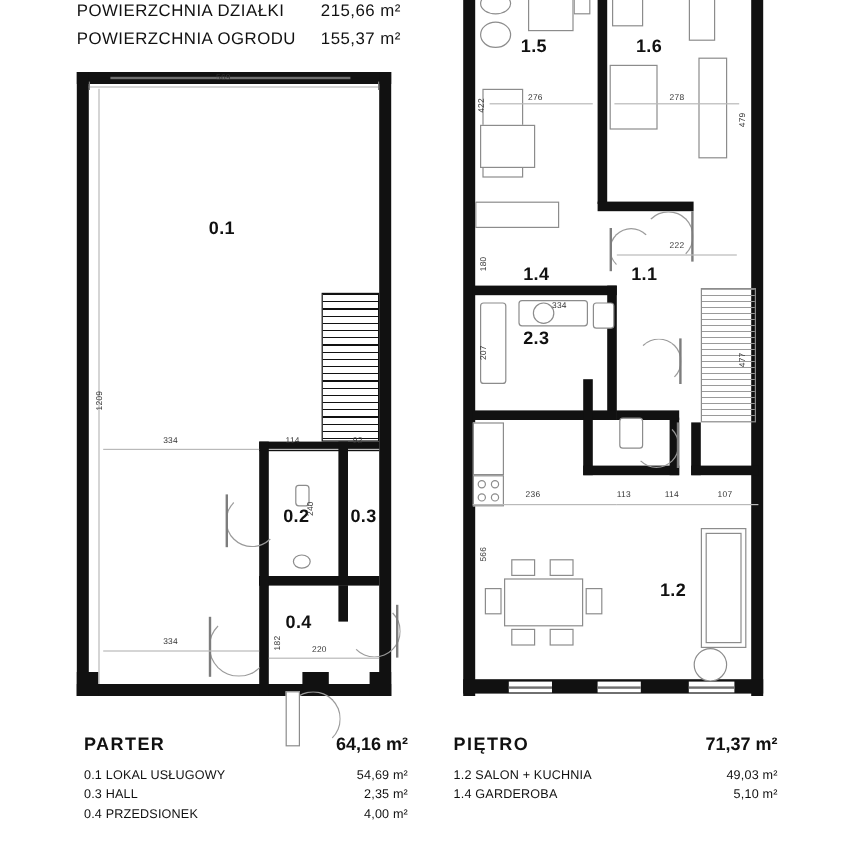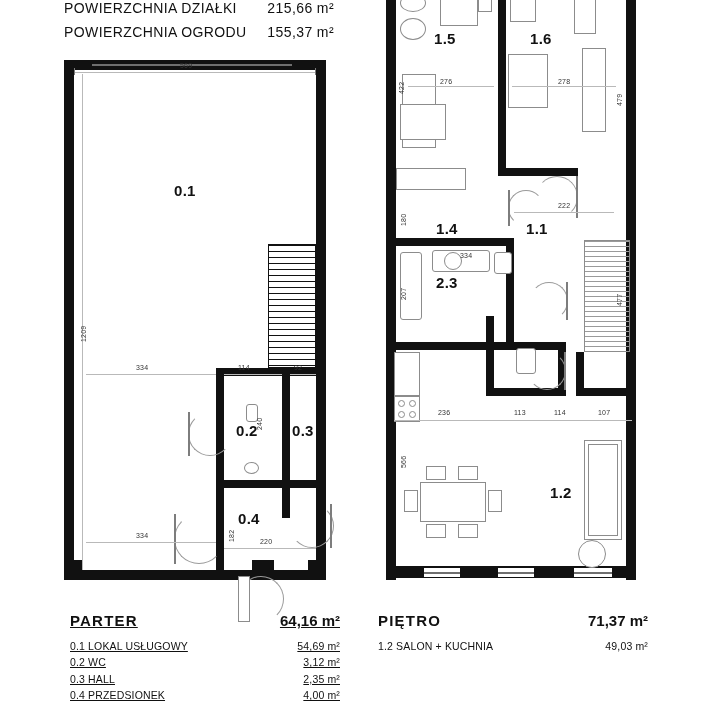"PARTER" #legend-left { text-decoration: underline -> none }
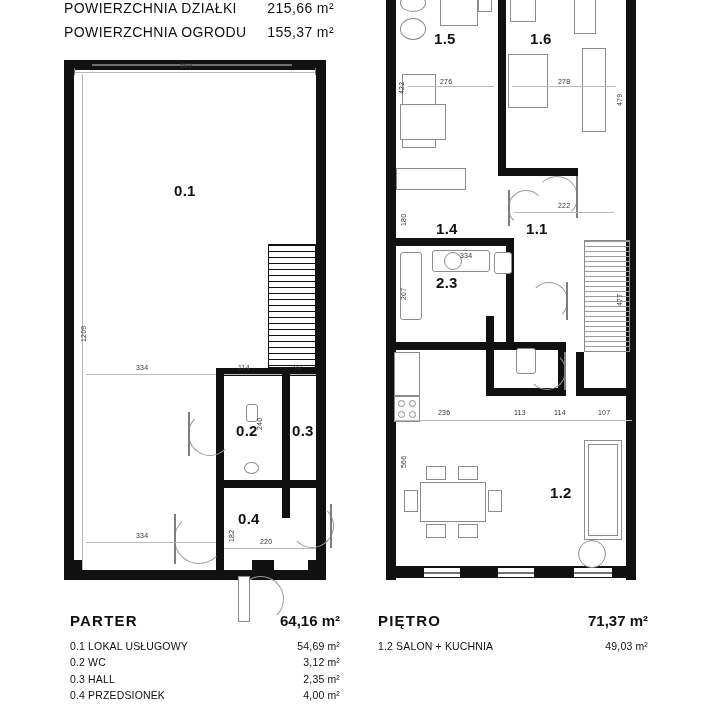"0.2 WC" div.legend-row { html: <div> <span>0.2 WC</span> <span>3,12 m²</span> </div> -> none }
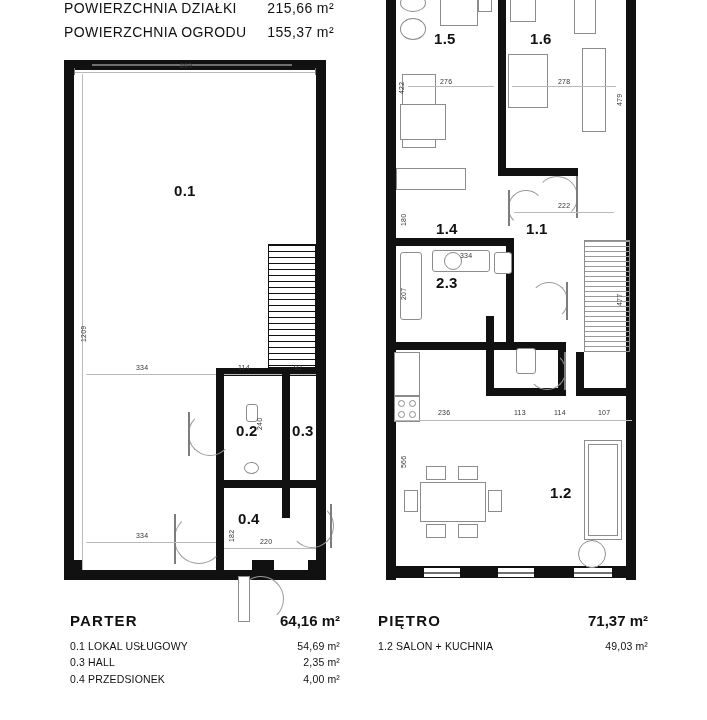"1.4 GARDEROBA" div.legend-row { html: none -> <div> <span>1.4 GARDEROBA</span> <span>5,10 m²</span> </div> }
